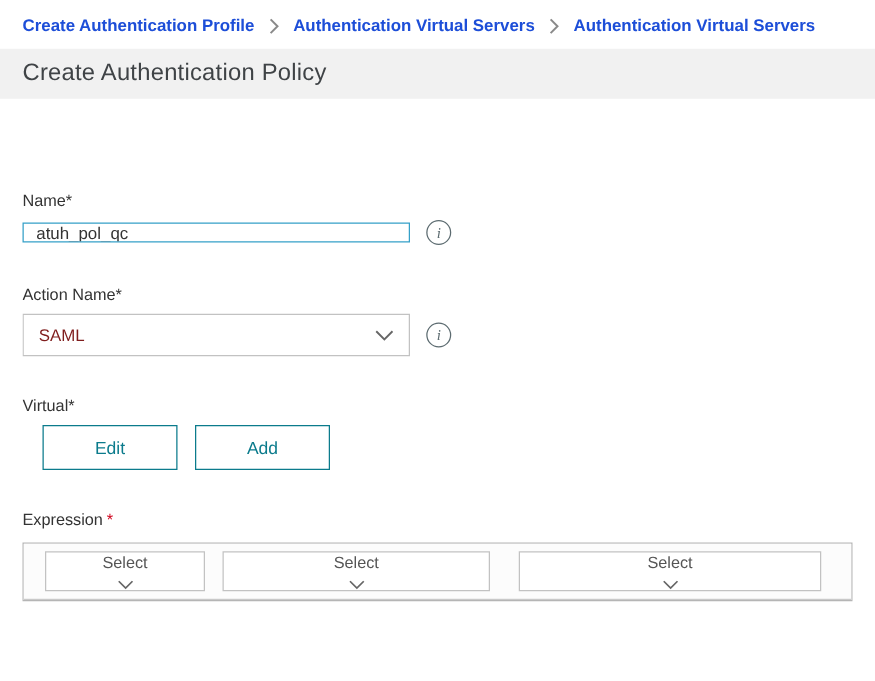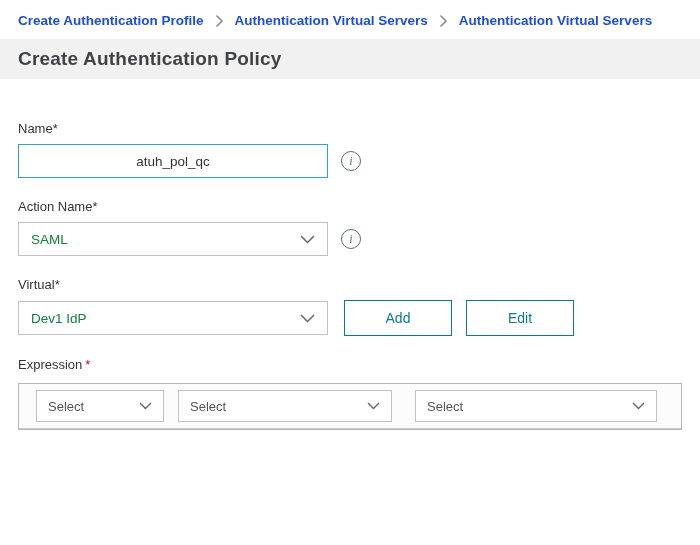"Create Authentication Policy" .header-title { font-weight: bold -> normal }
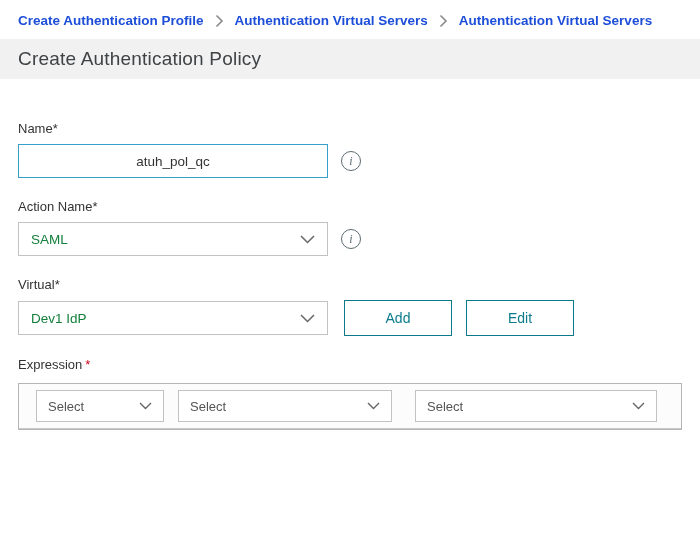"Name*" .field { margin-top: none -> 32px }
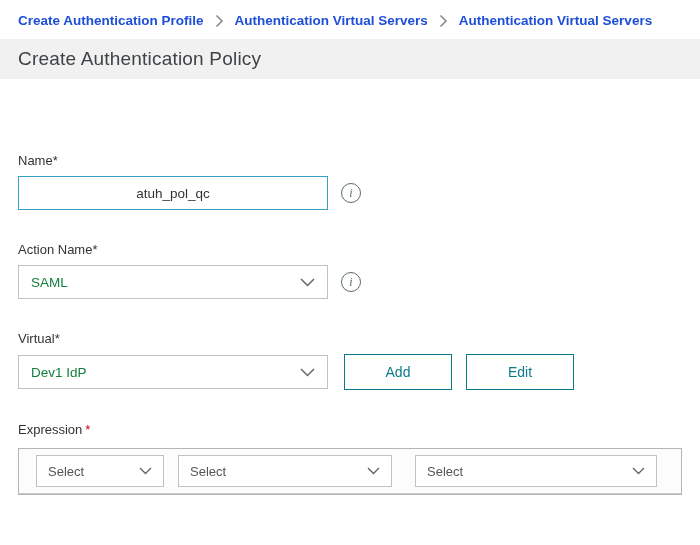"atuh_pol_qc" .text-input { height: 34px -> 16px; text-align: center -> none }
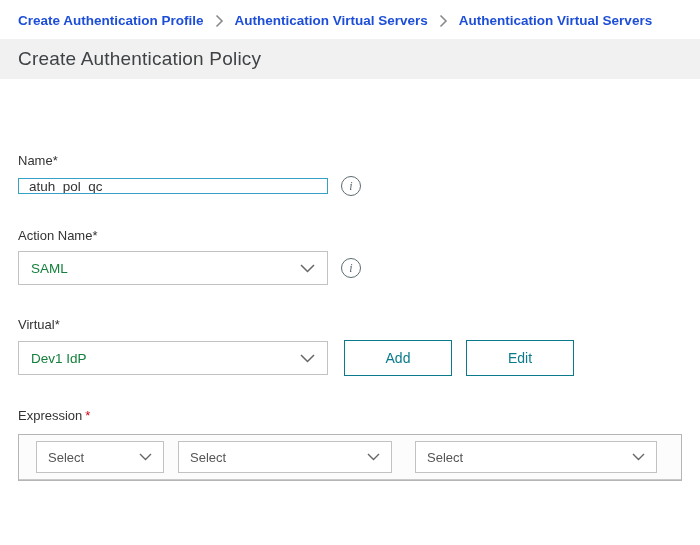"SAML" .select { color: #15803d -> #7f1d1d }
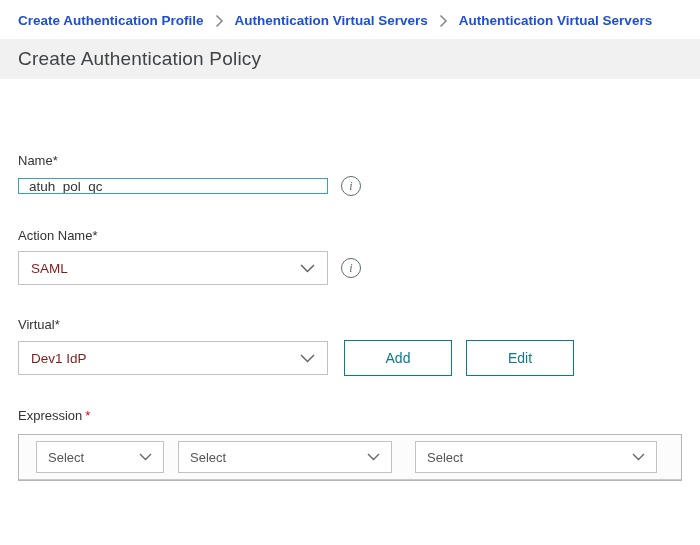"Dev1 IdP" div.select { html: <div> <span>Dev1 IdP</span> <span> <svg> <path></path> </svg> </span> </div> -> none }
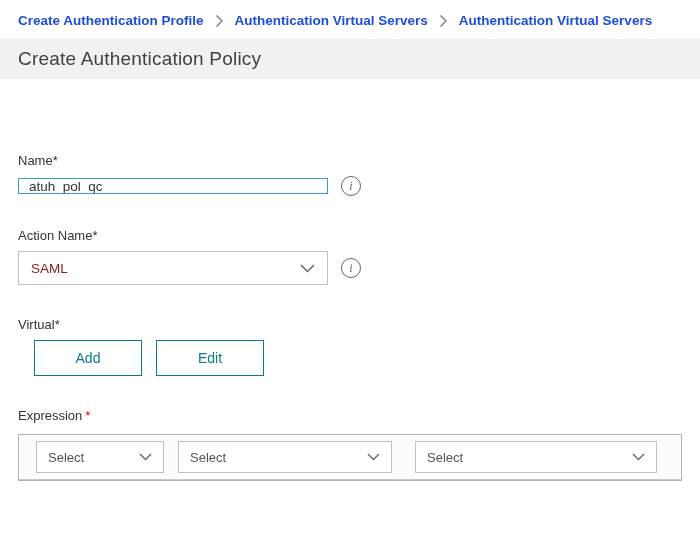"Add" button.btn { order: before "Edit" -> after "Edit" }
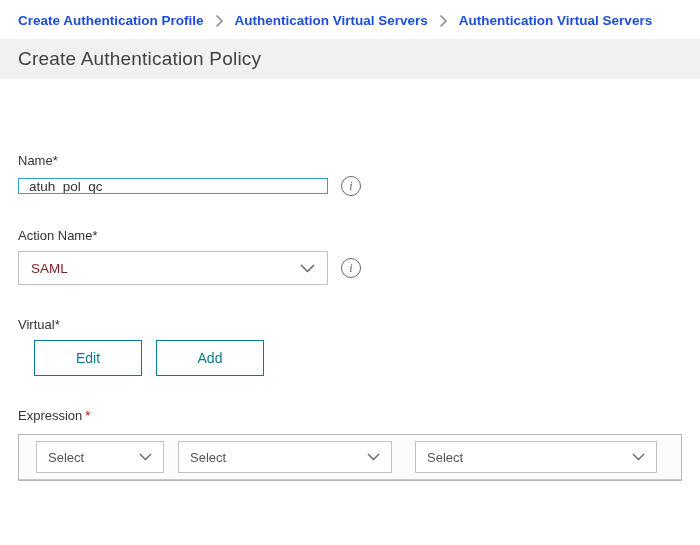"Select" .expr-select { flex-direction: none -> column }
